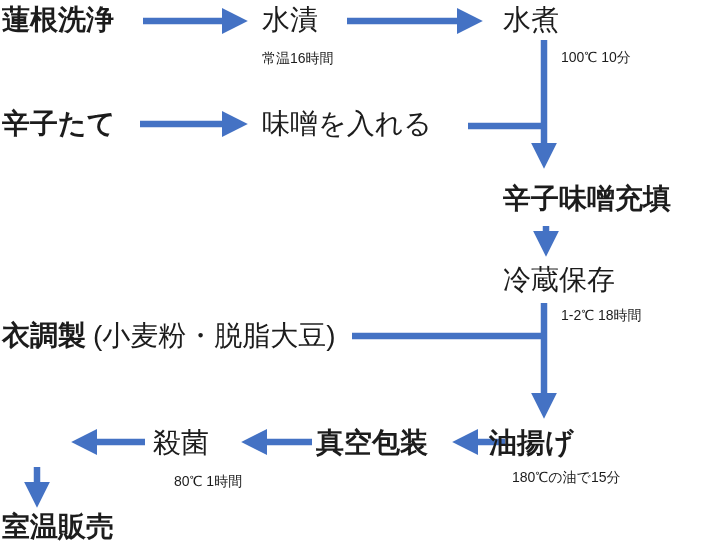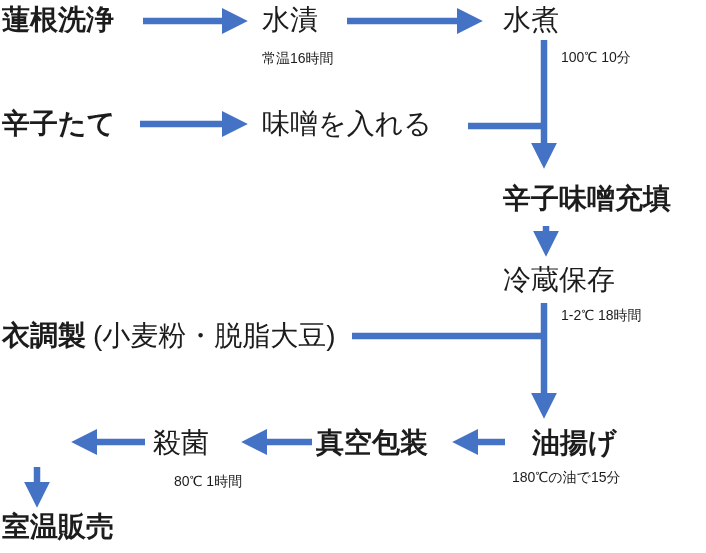"油揚げ" div.node { left: 532px -> 489px }
